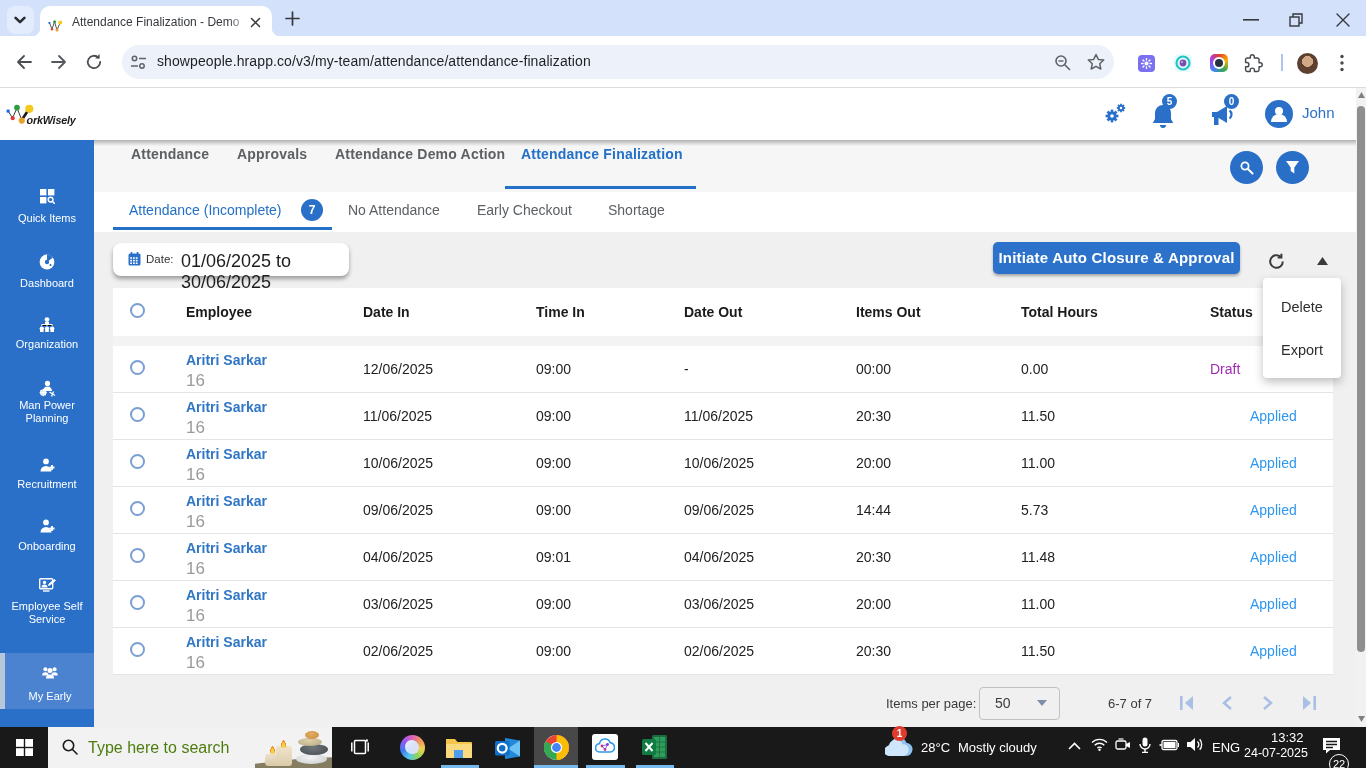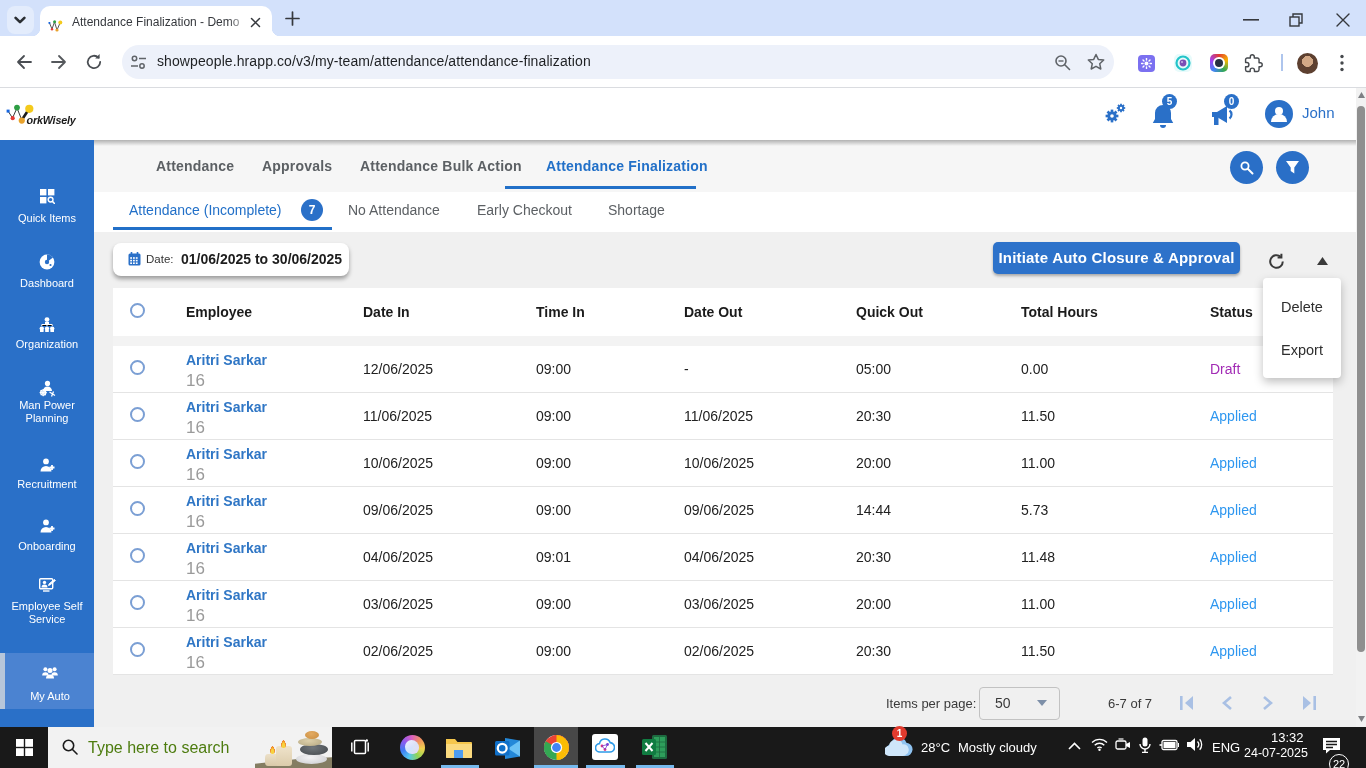"Attendance" .ntab { margin-left: 25px -> none; top: 18px -> 6px }
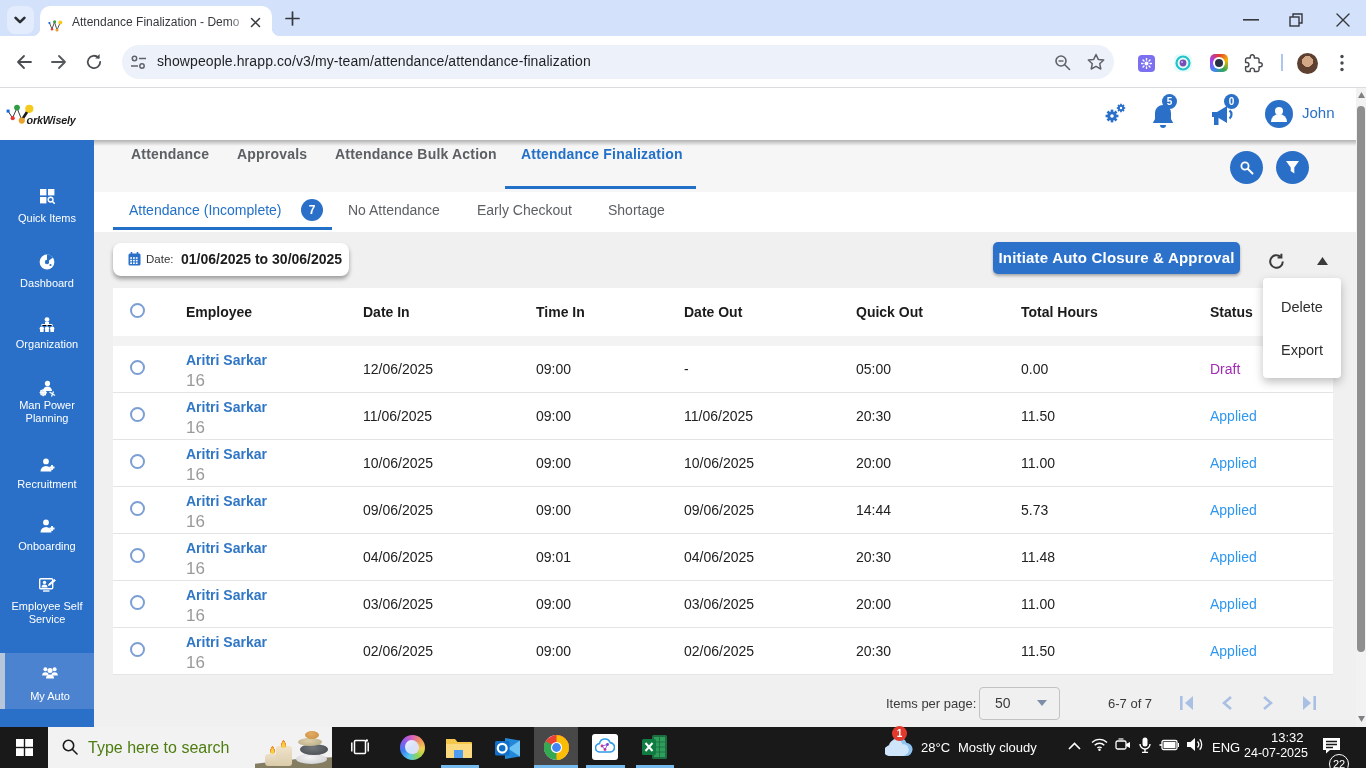"Attendance Bulk Action" div.ntab { text: Bulk -> Demo }
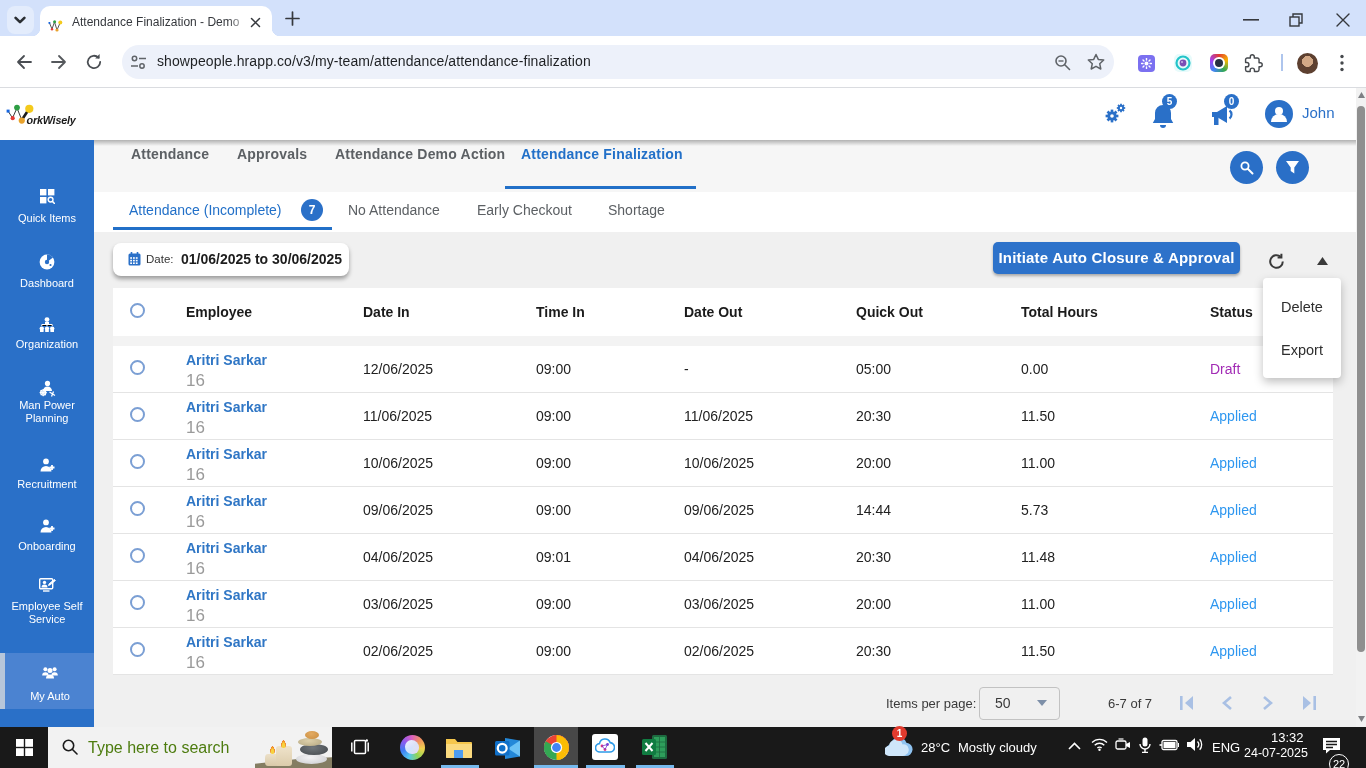"01/06/2025 to 30/06/2025" .dateval { font-size: 14px -> 18px; font-weight: bold -> normal }
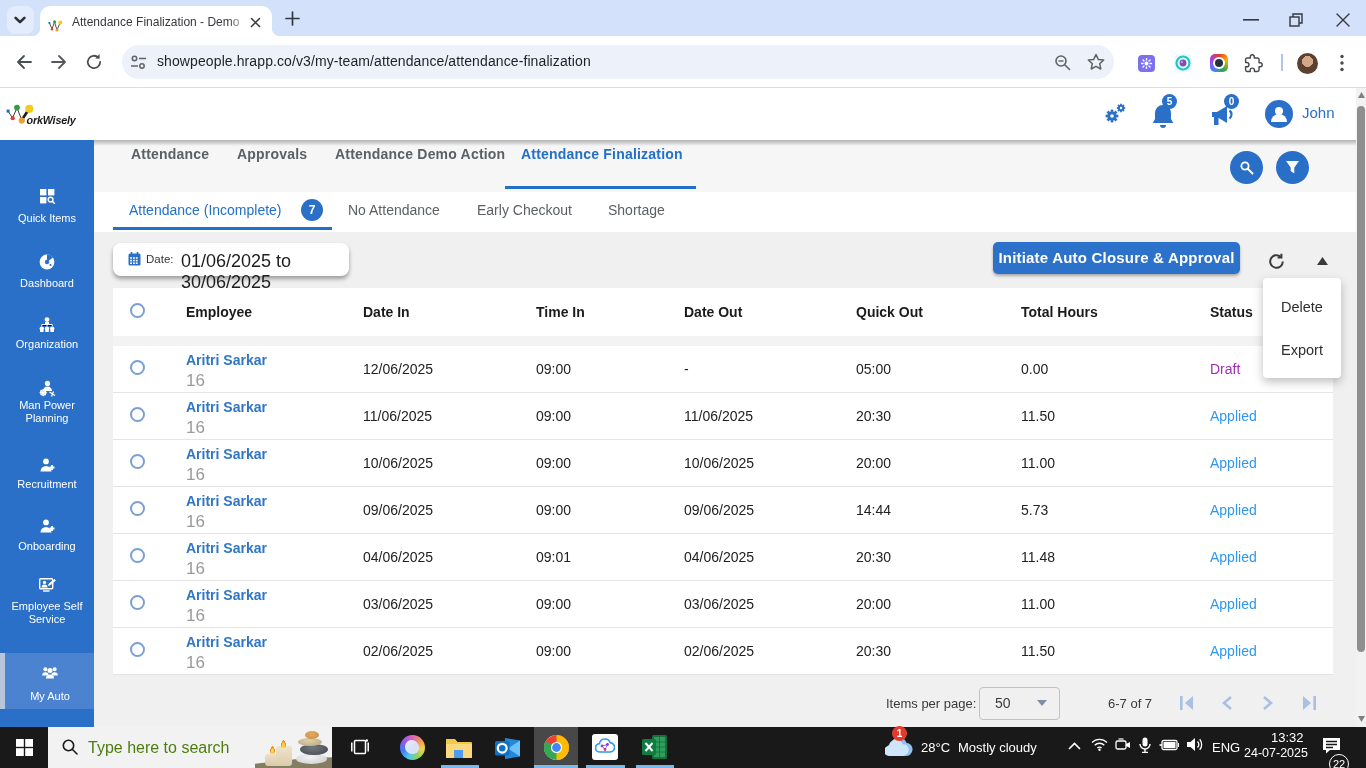"Quick Out" div.th { text: Quick -> Items }
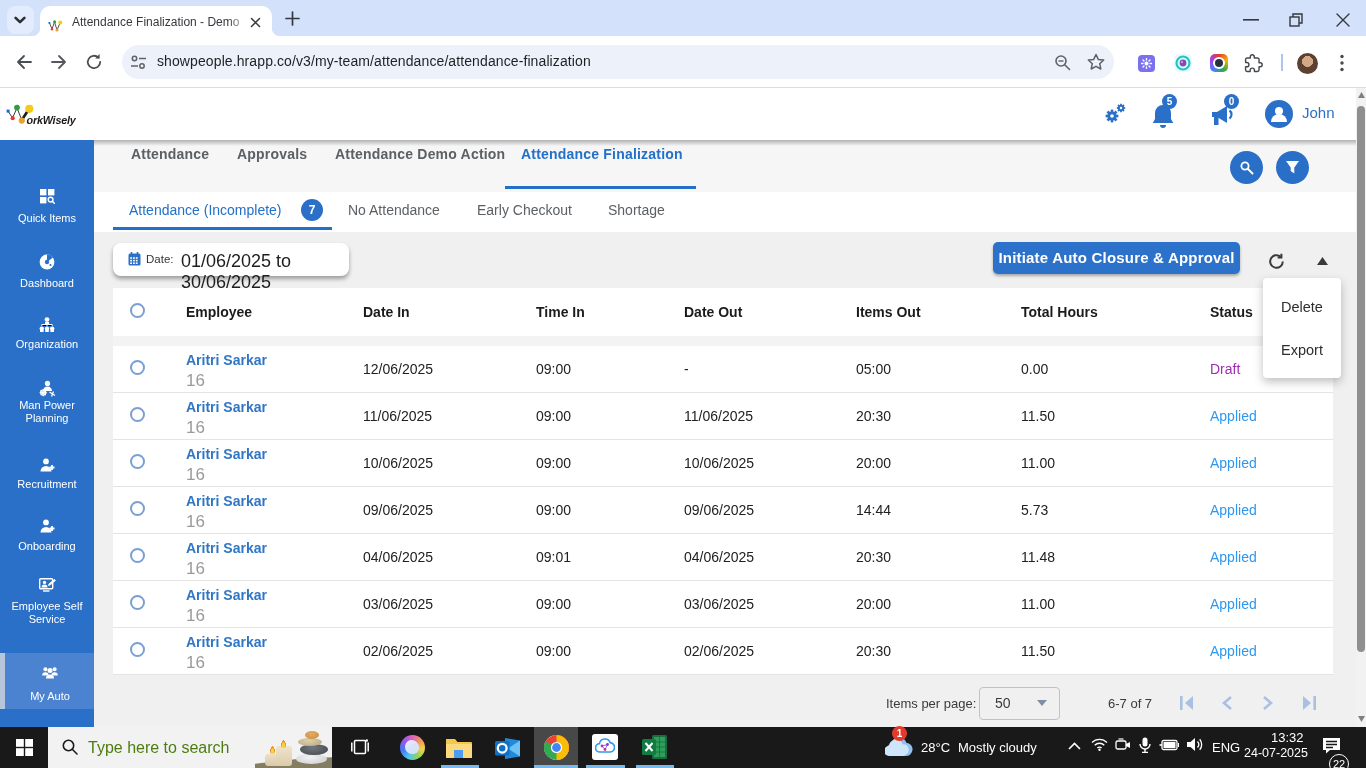"05:00" div.td { text: 05:00 -> 00:00 }
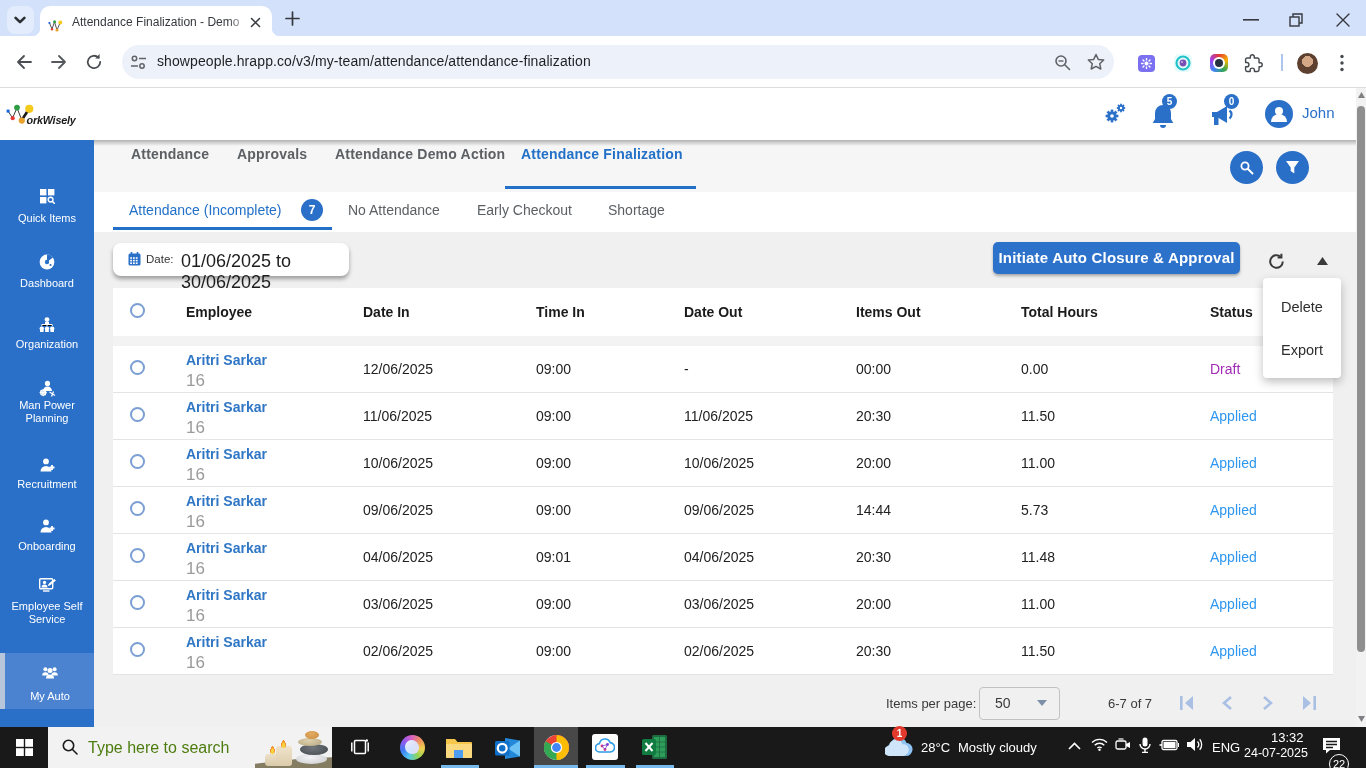"Applied" .status-applied { margin-left: none -> 40px }
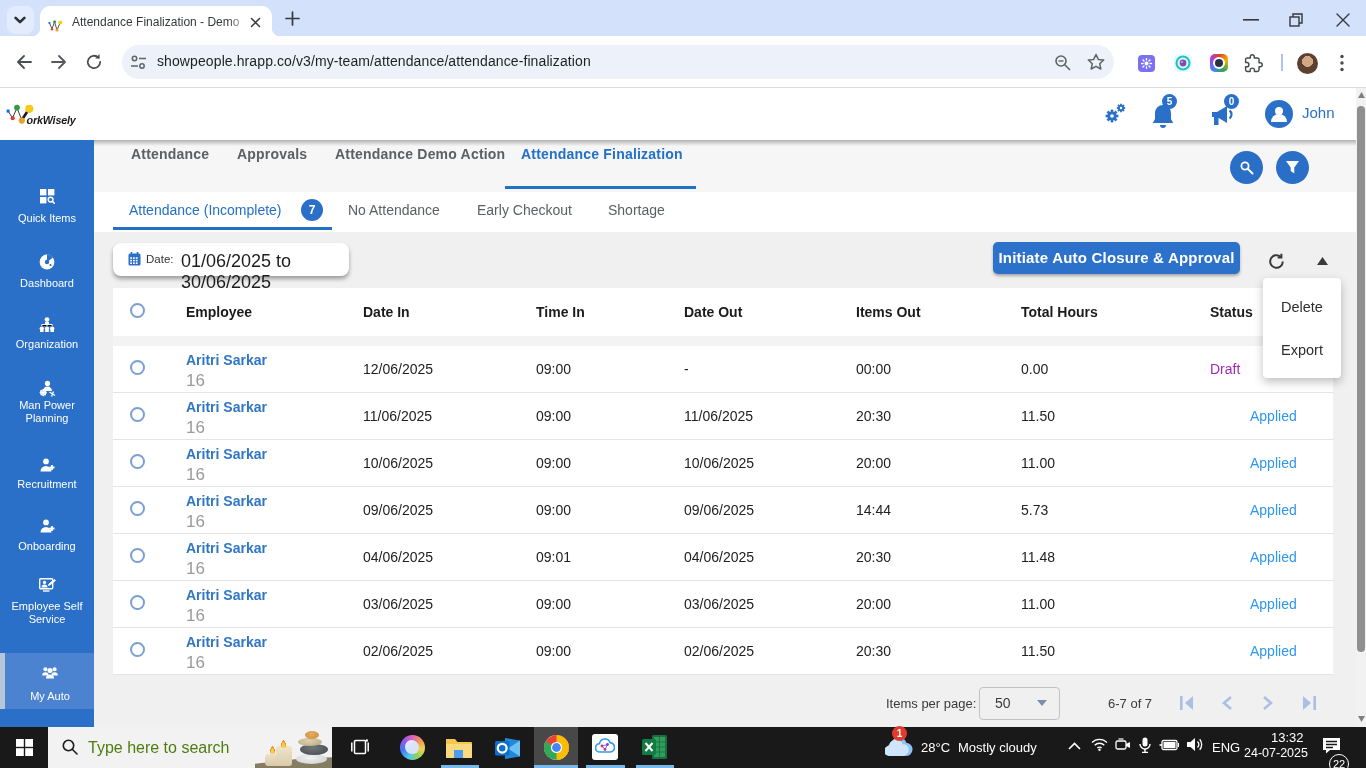"My Auto" div.sbitem { text: Auto -> Early }
